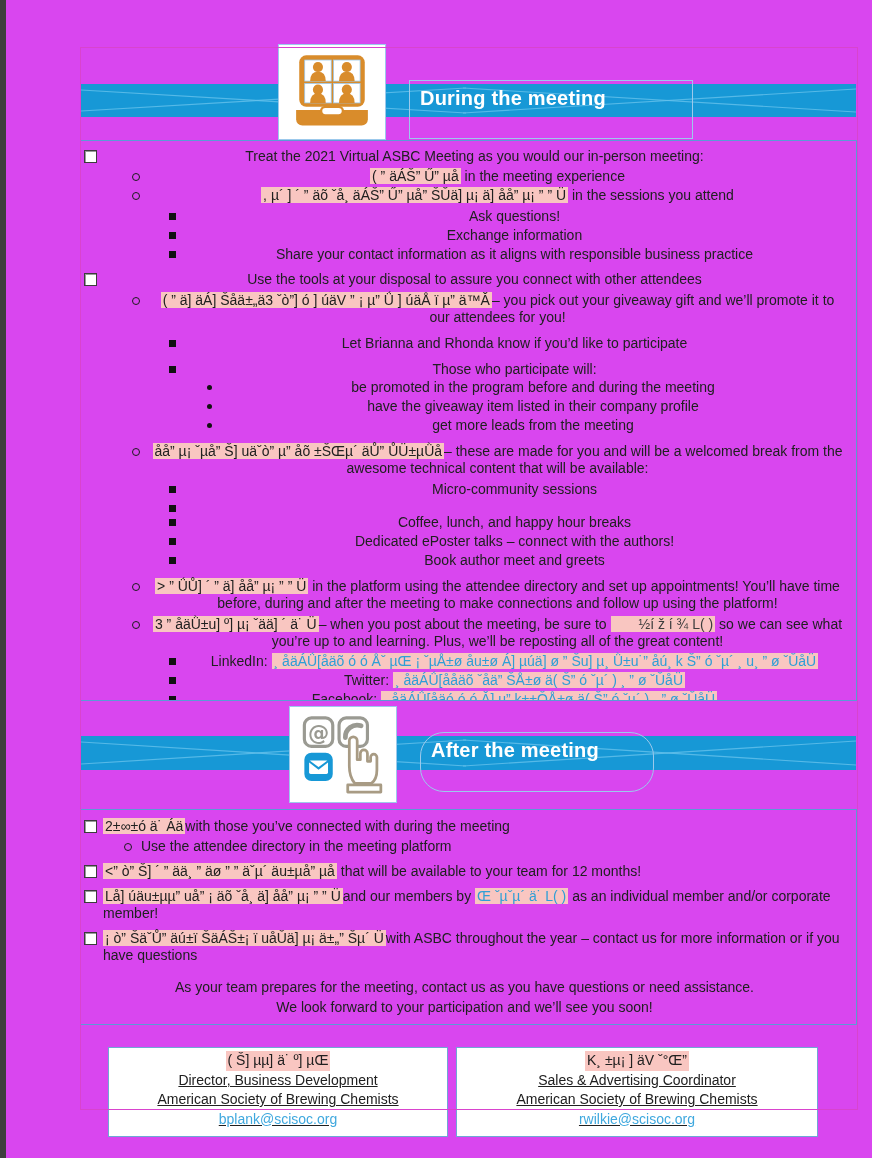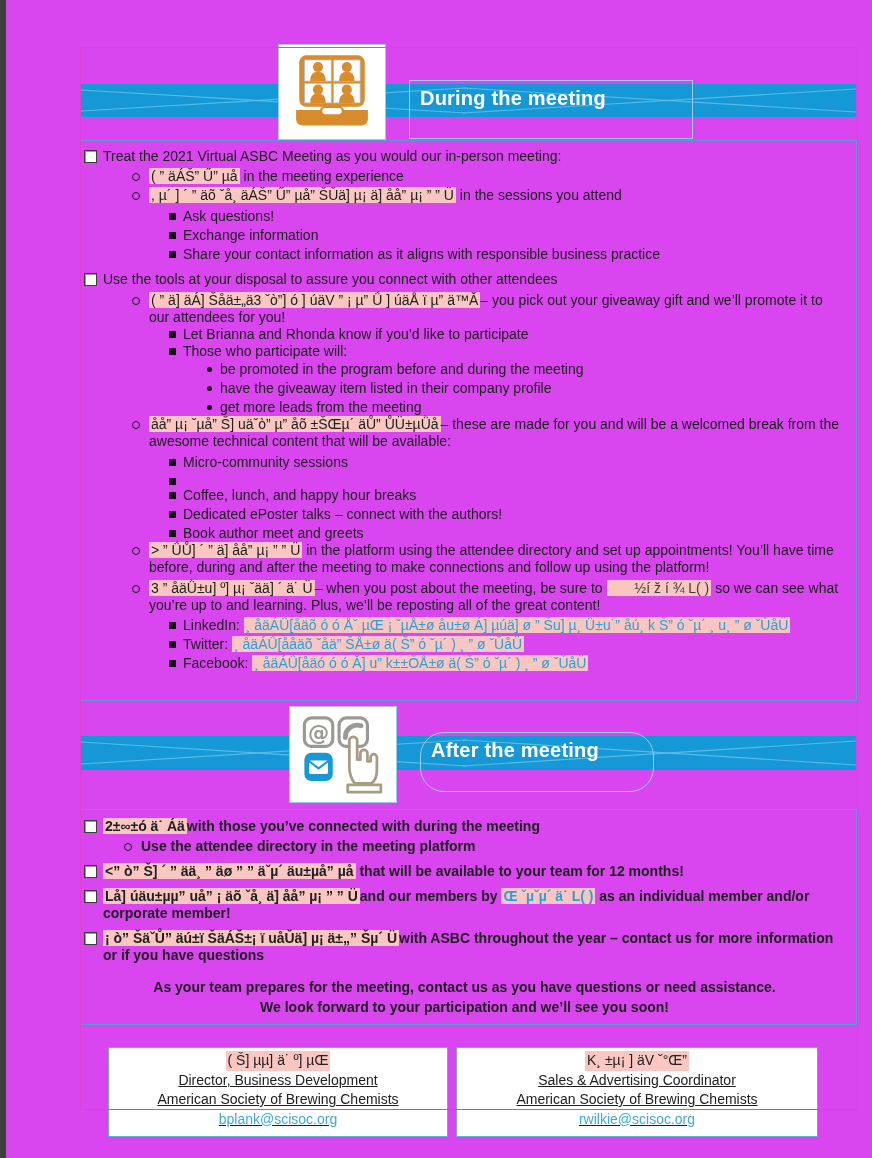"Treat the 2021 Virtual ASBC" .sec1 { text-align: none -> center }
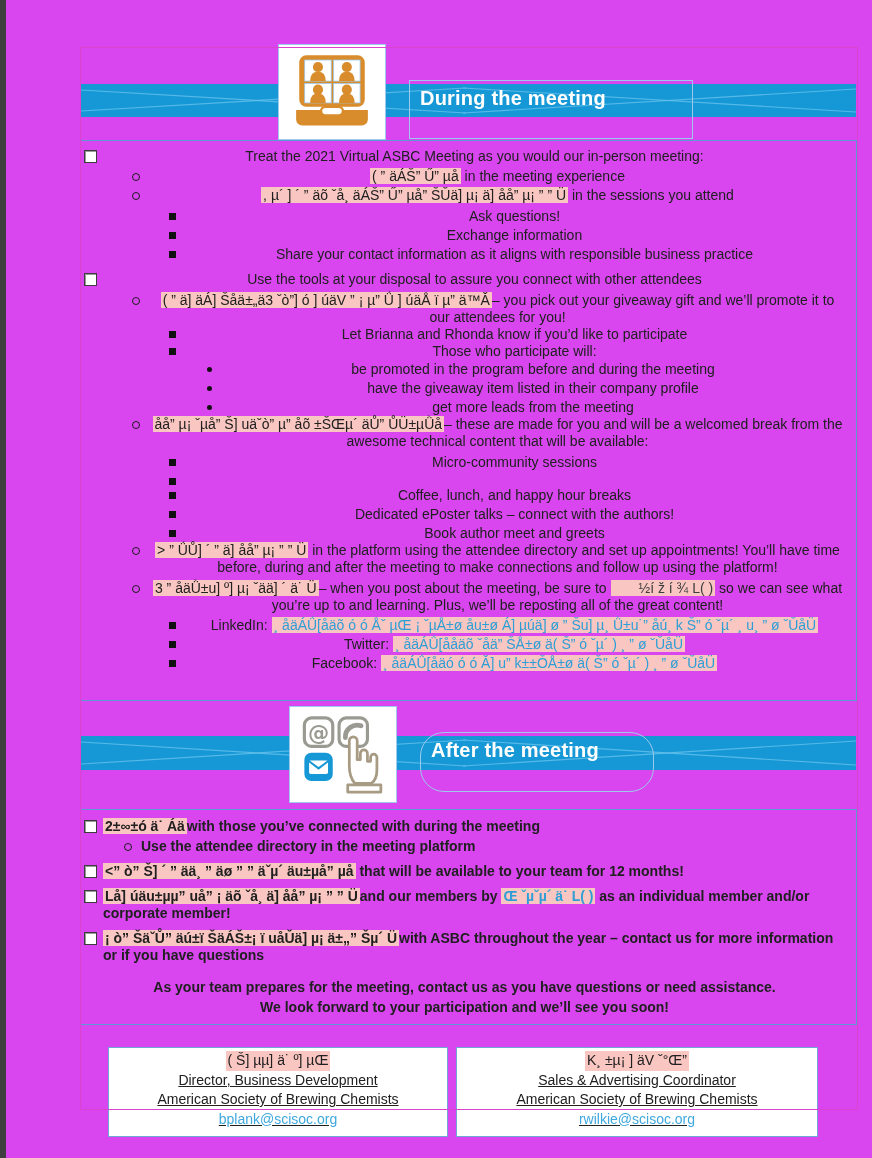"Let Brianna and Rhonda know" .mt6 { margin-top: 0 -> 9px }
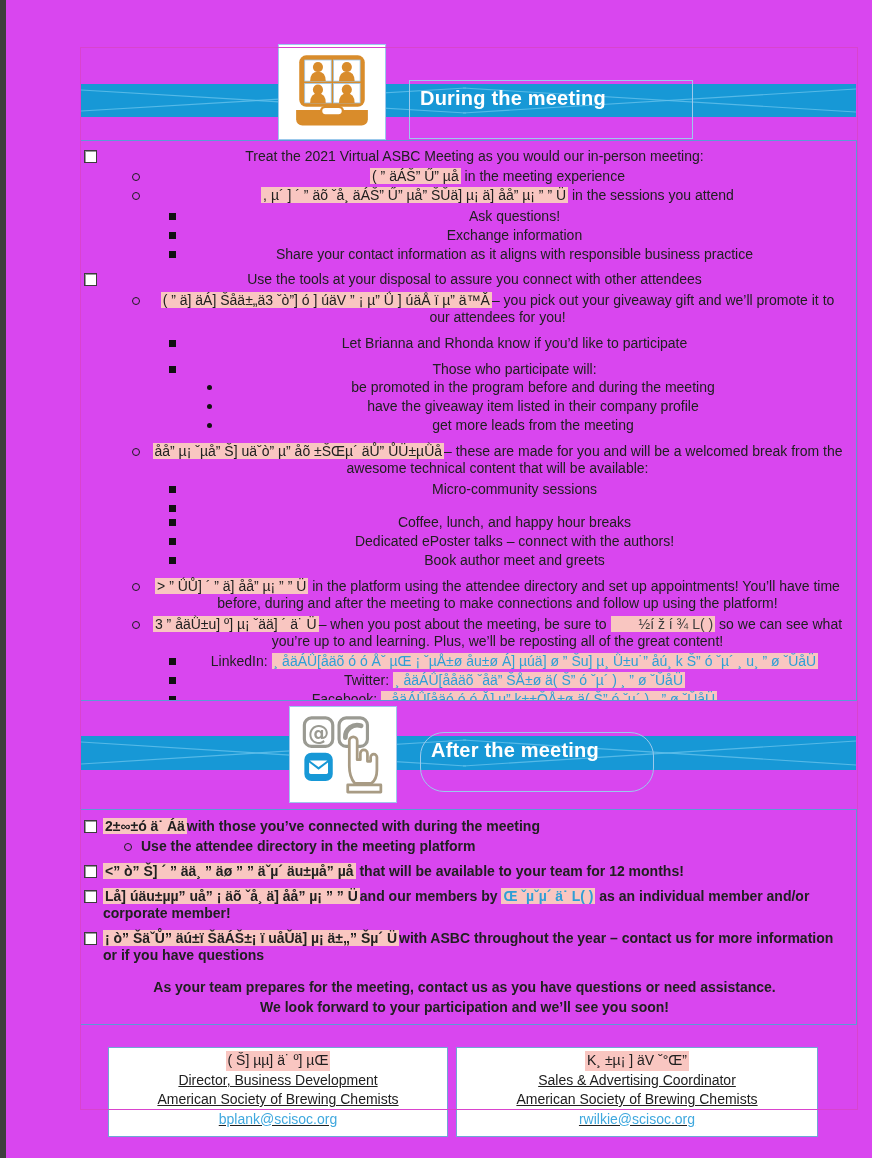"2±∞±ó ä˙ Áä with those" .sec2 { font-weight: bold -> none }
